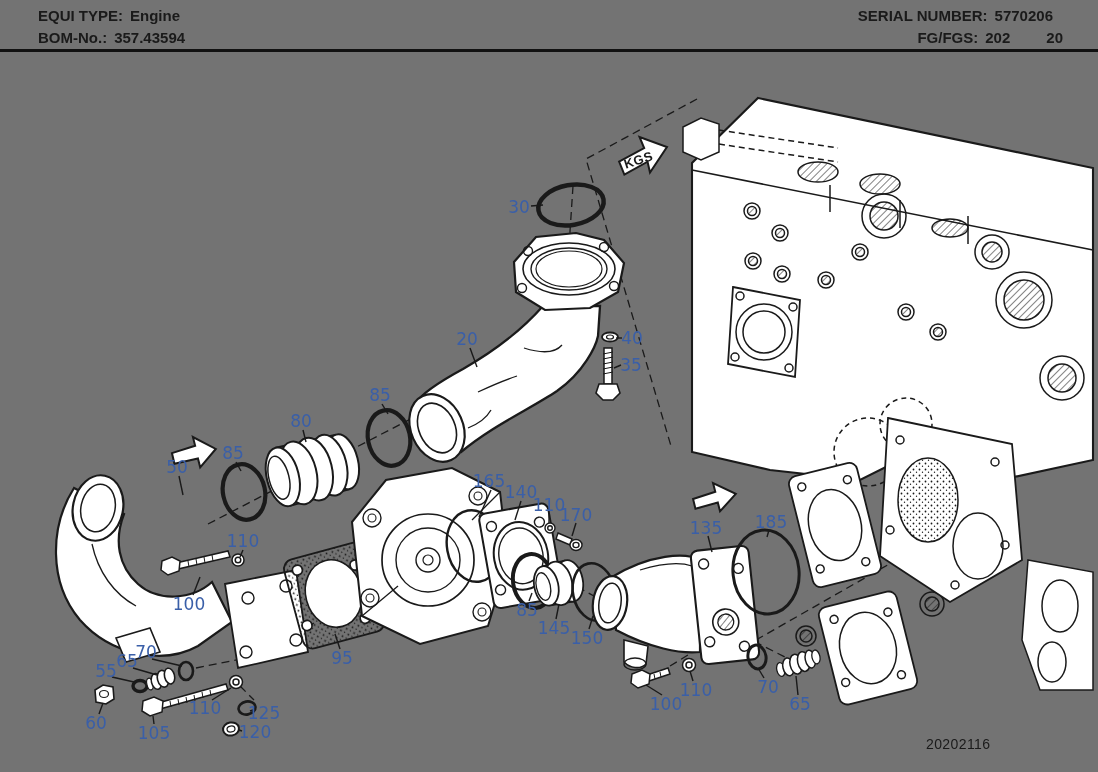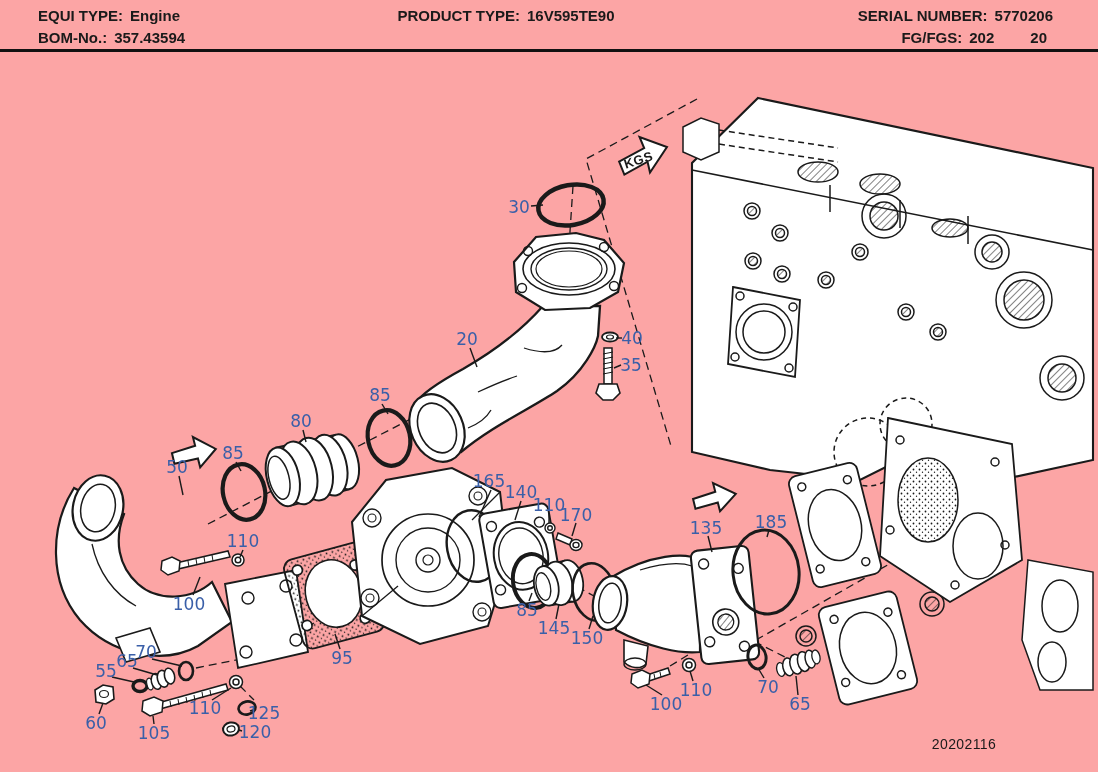"EQUI TYPE: Engine" .page { background: #fca5a5 -> #737373 }
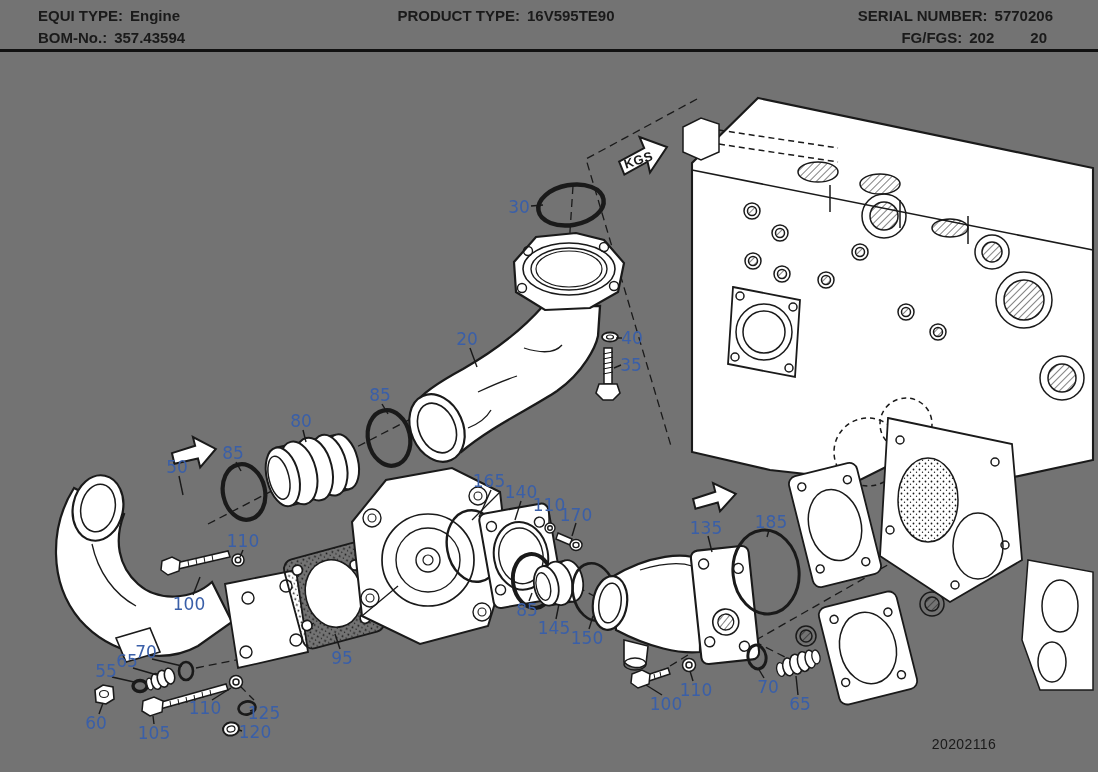"PRODUCT TYPE: 16V595TE90" div.hcell { html: <div> <span>PRODUCT TYPE:</span><span>16V595TE90</span> </div> -> none }
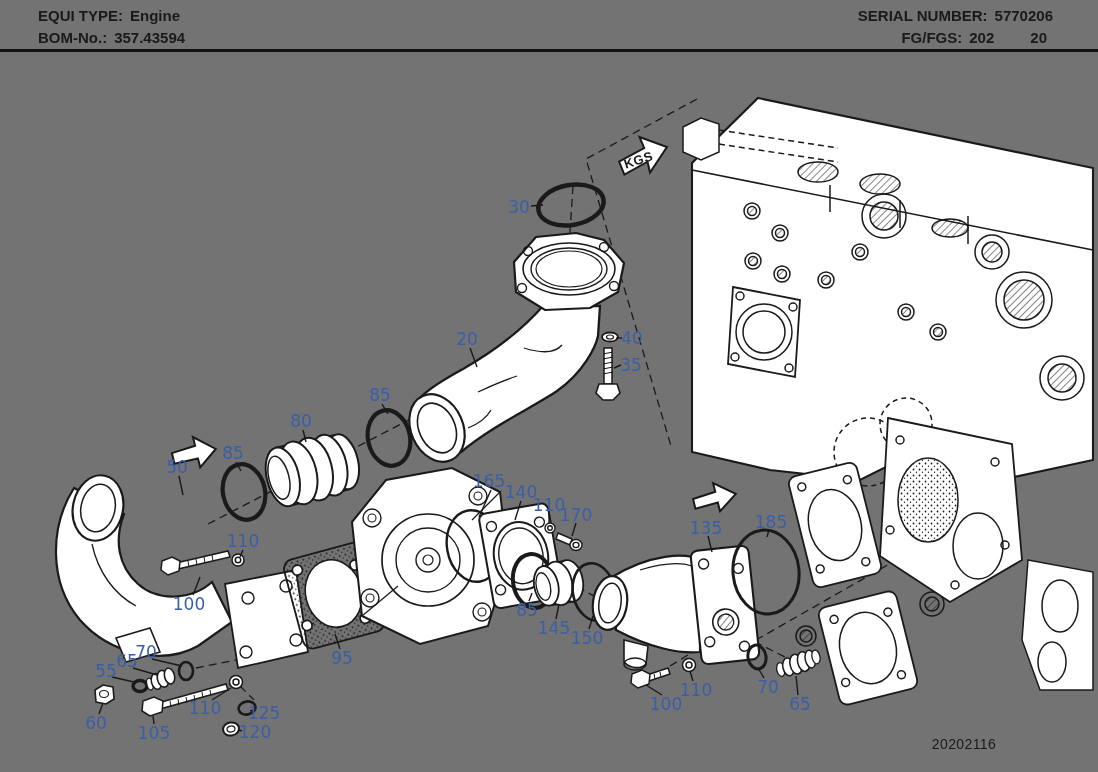"FG/FGS: 202 20" .hr2 { right: 51px -> 35px }
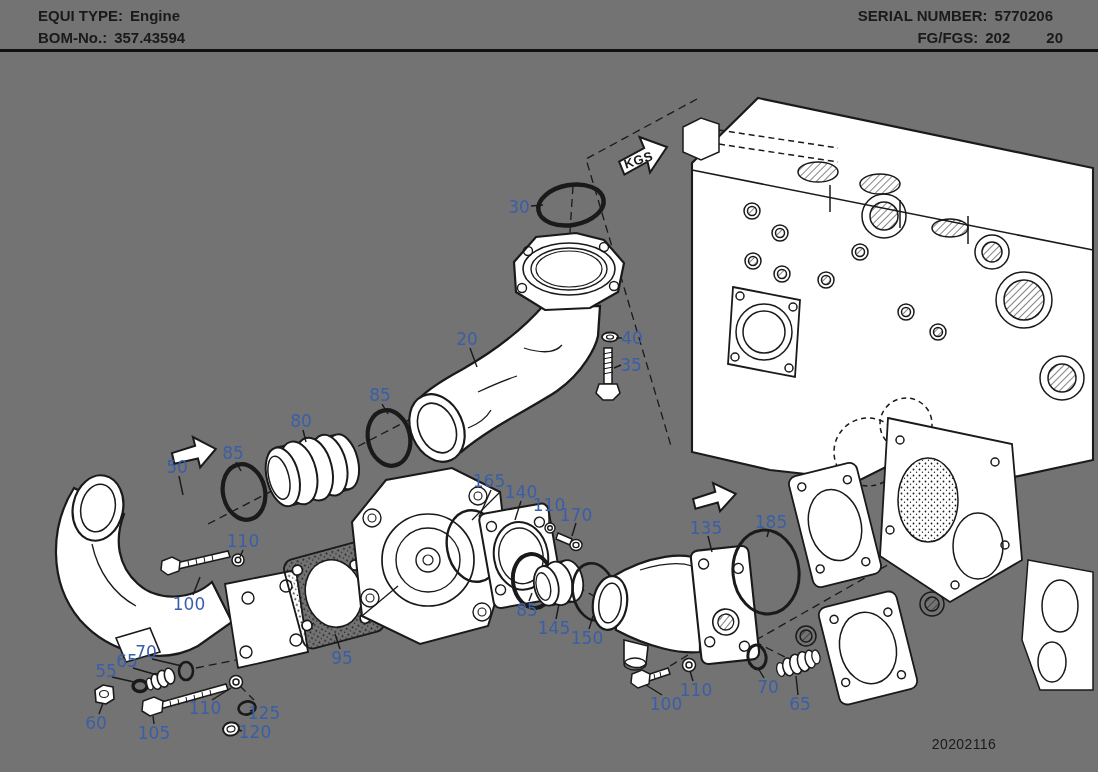"20202116" .dwgnum { text-align: center -> left }
